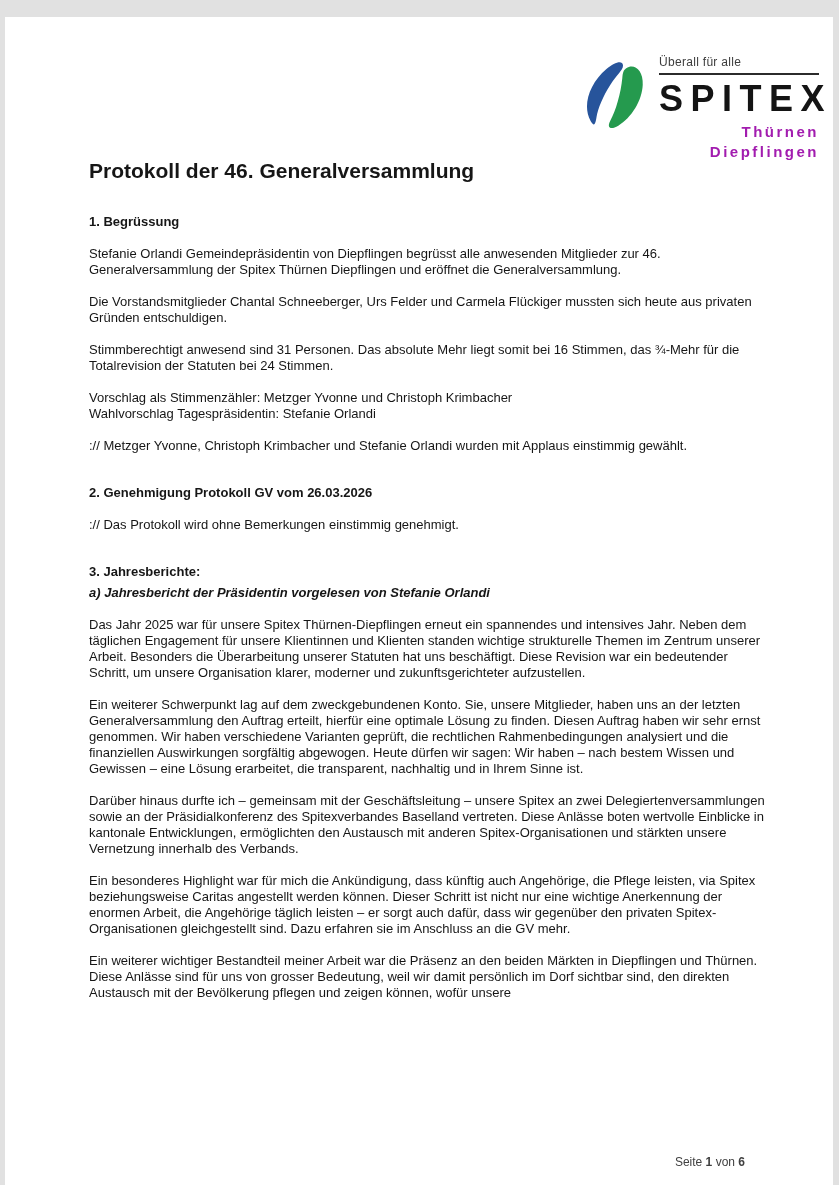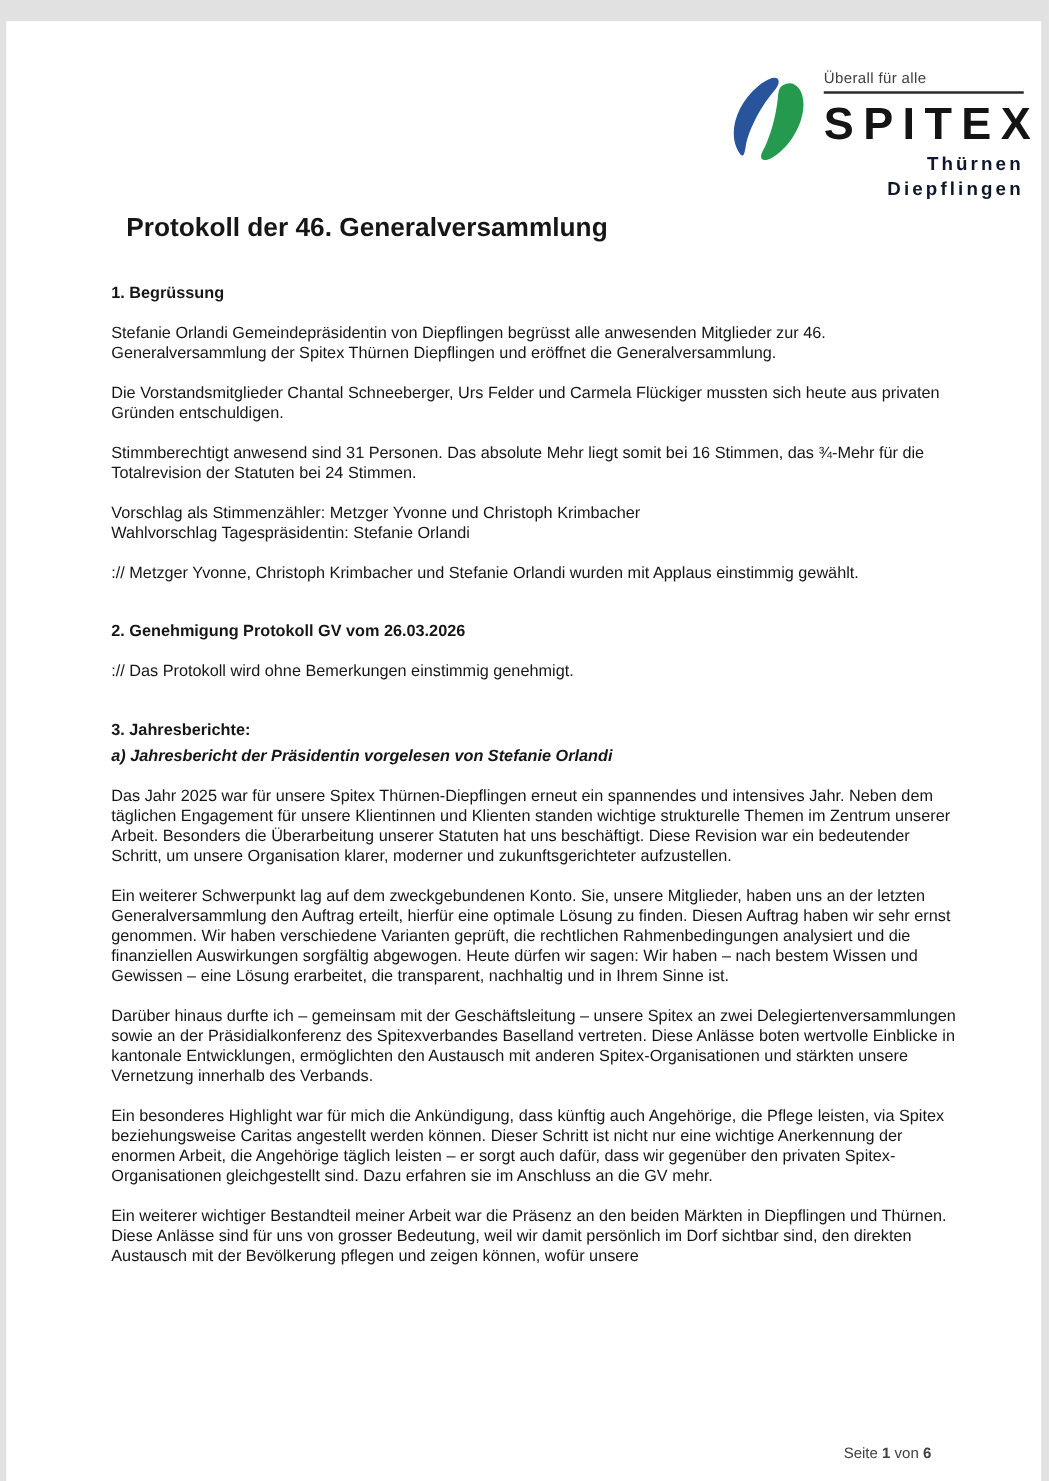"Thürnen" div.loc { color: #0f172a -> #a21caf }
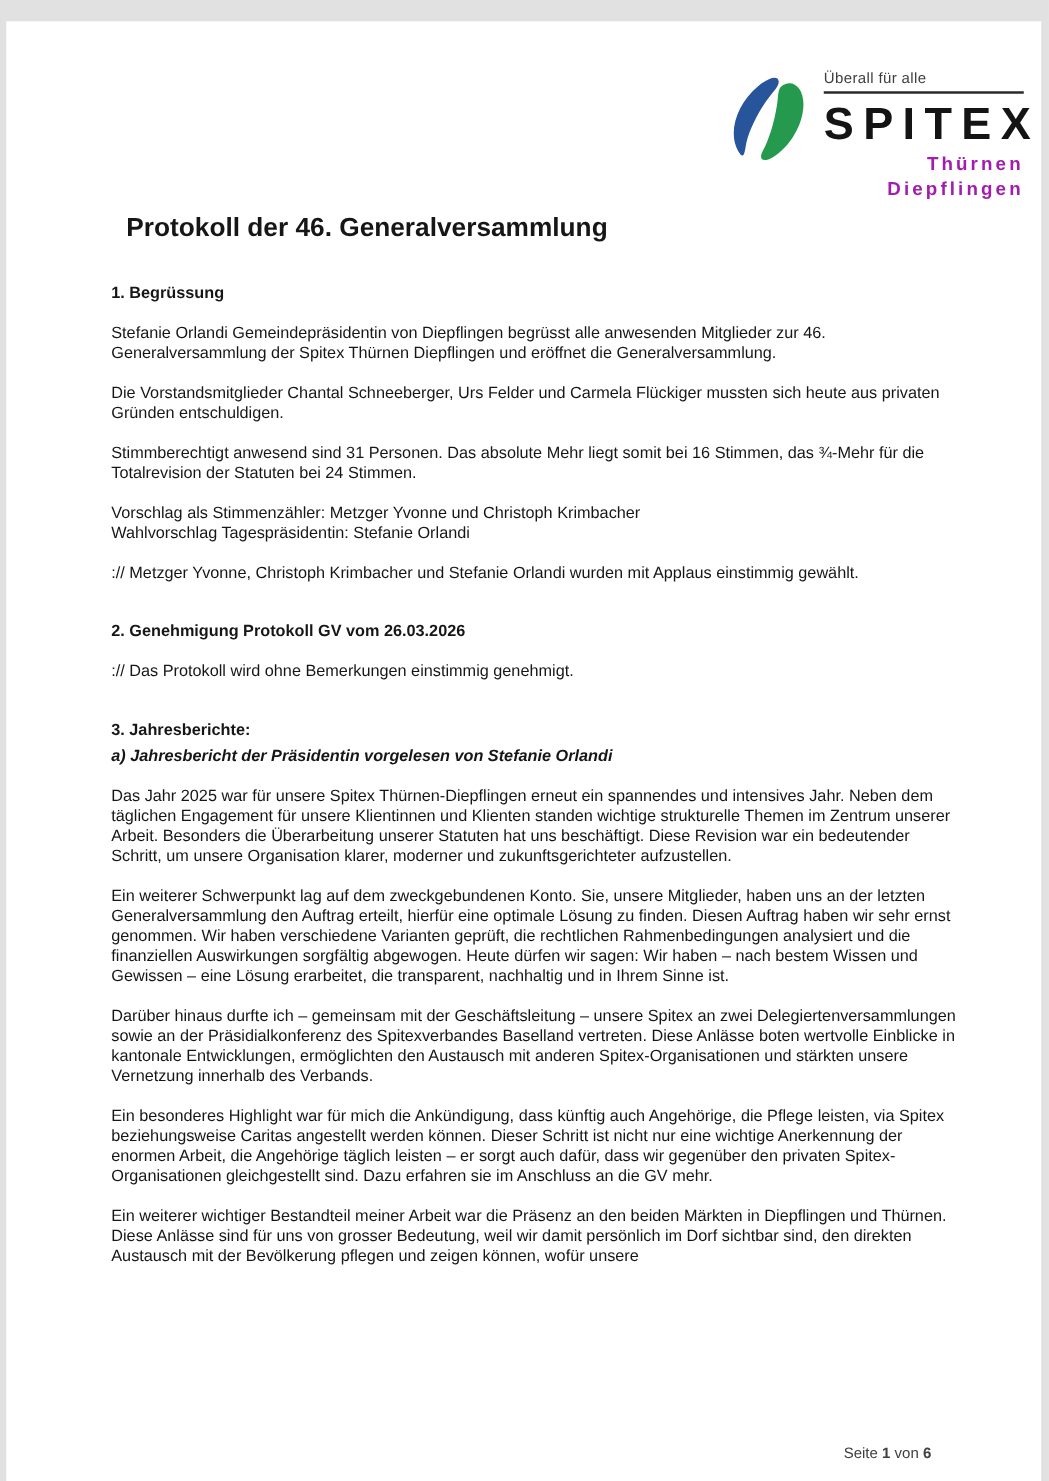"Protokoll der 46. Generalversammlung" .doc-title { margin: 12px -> 0 }
